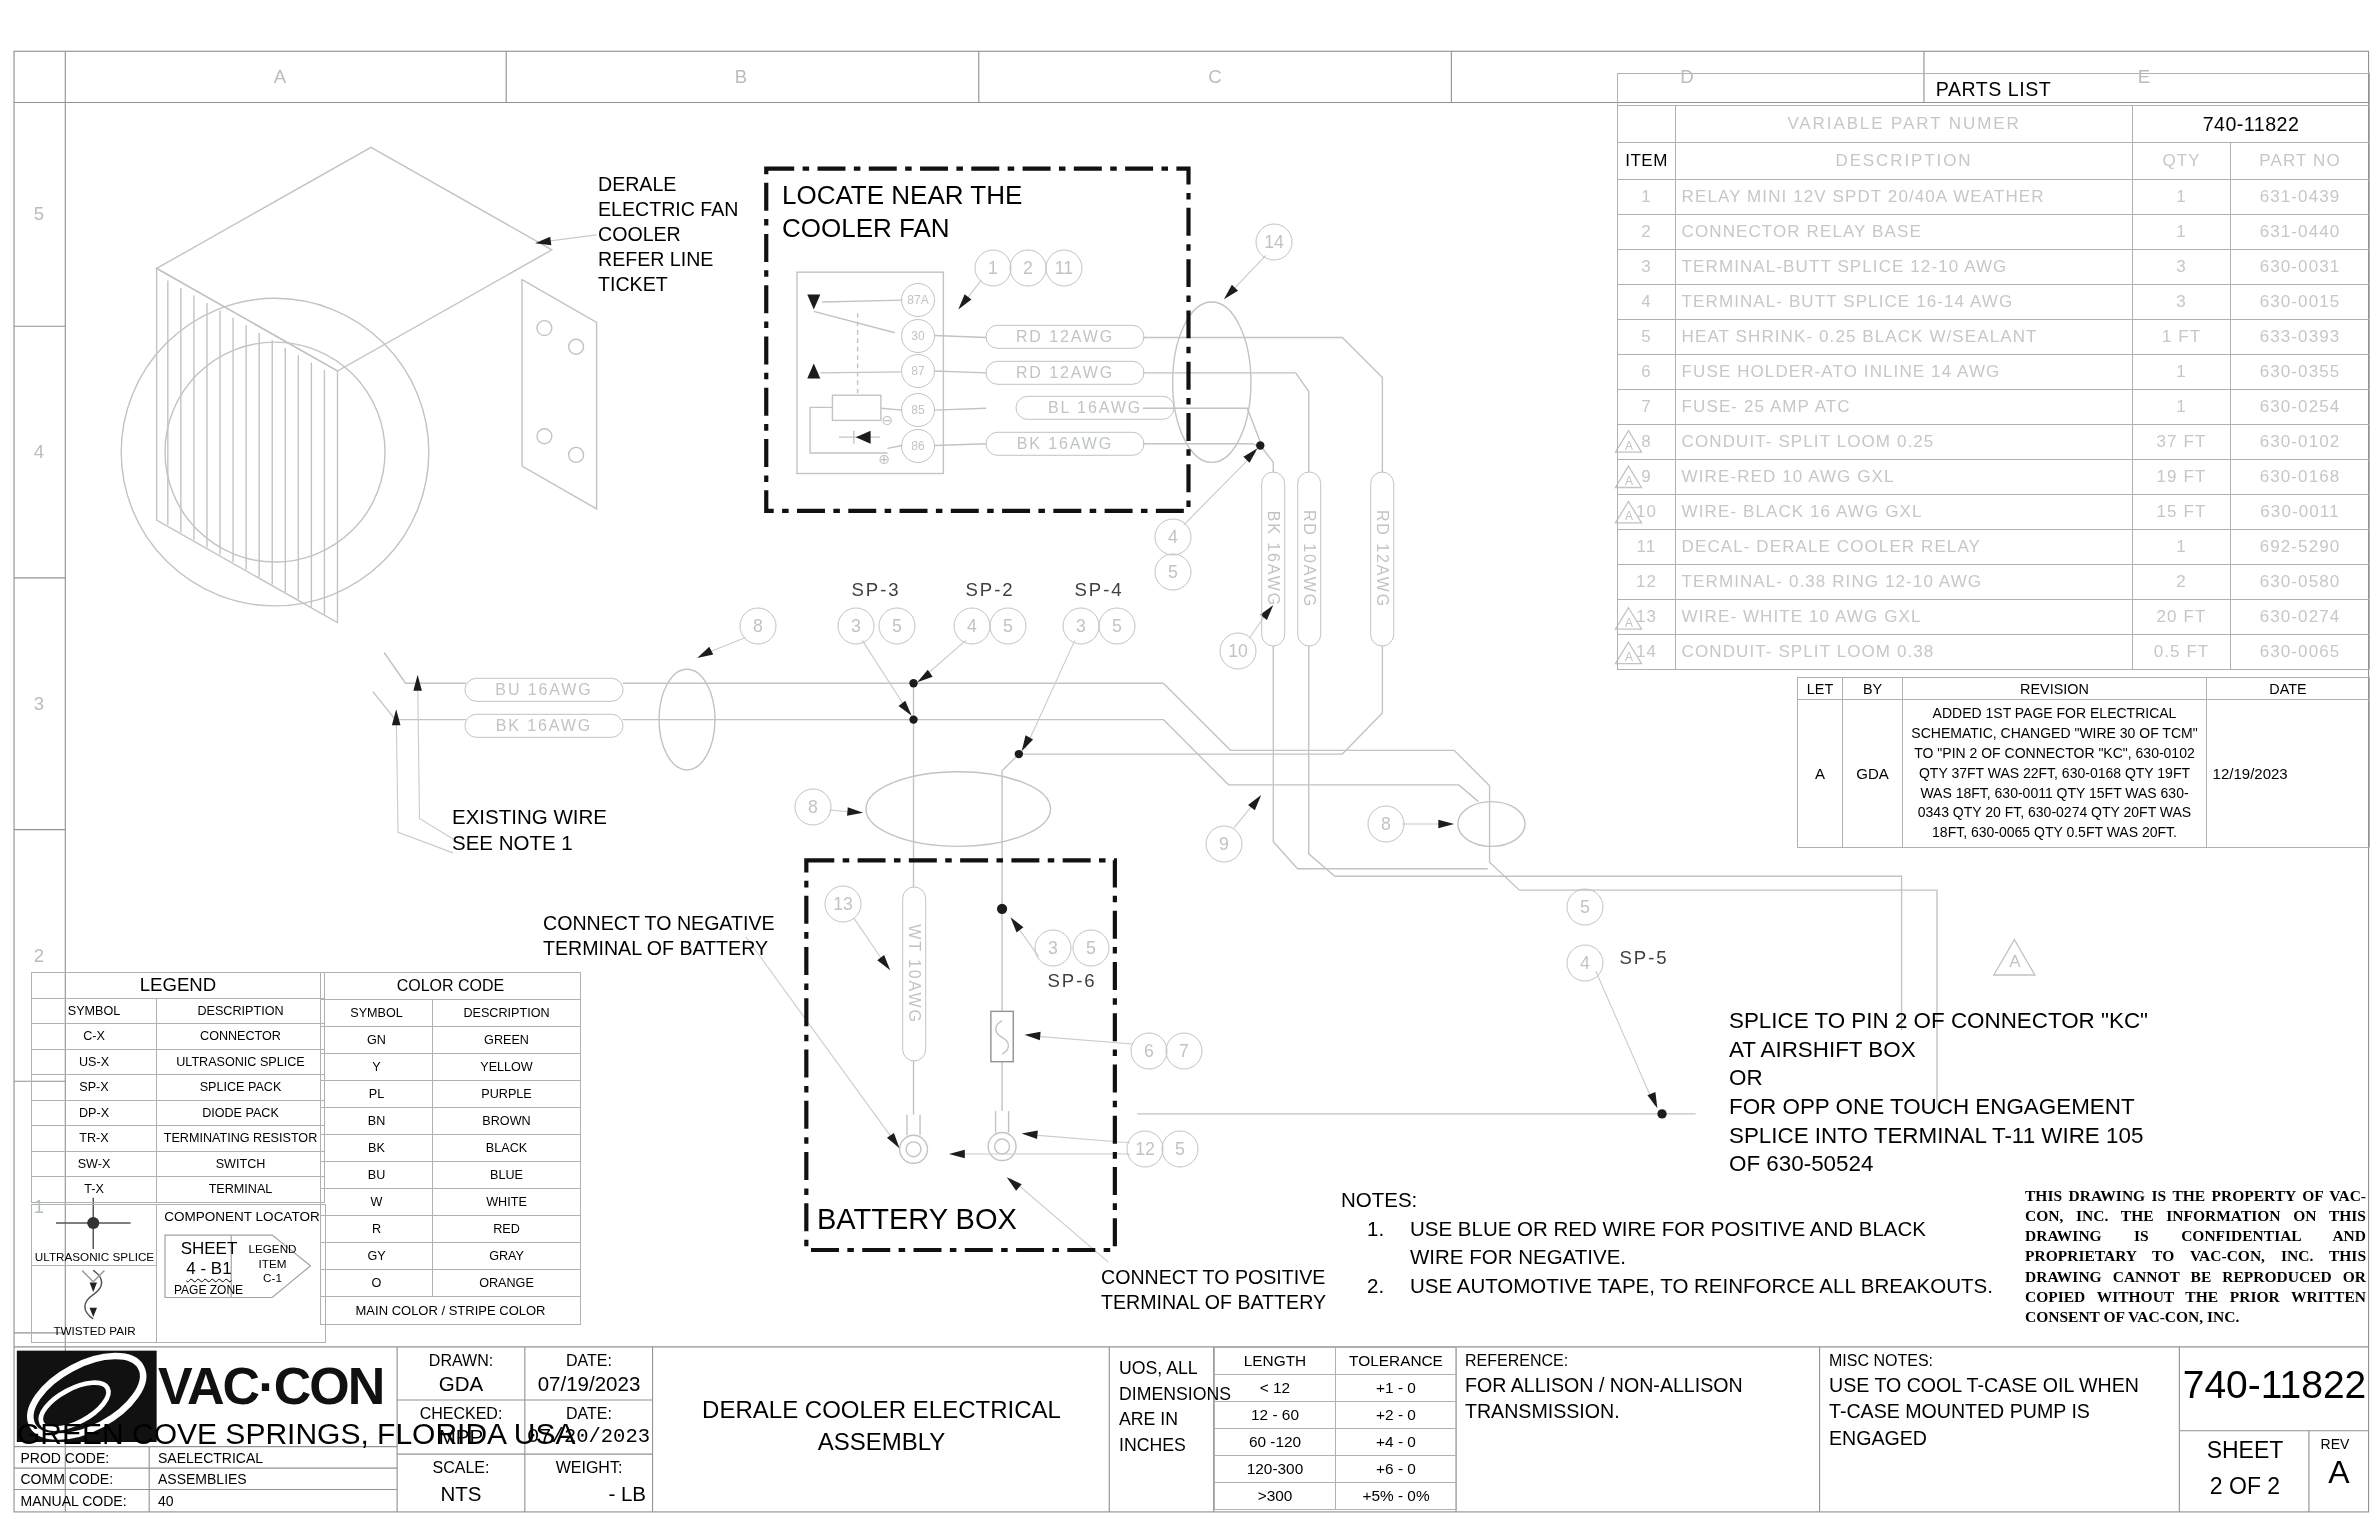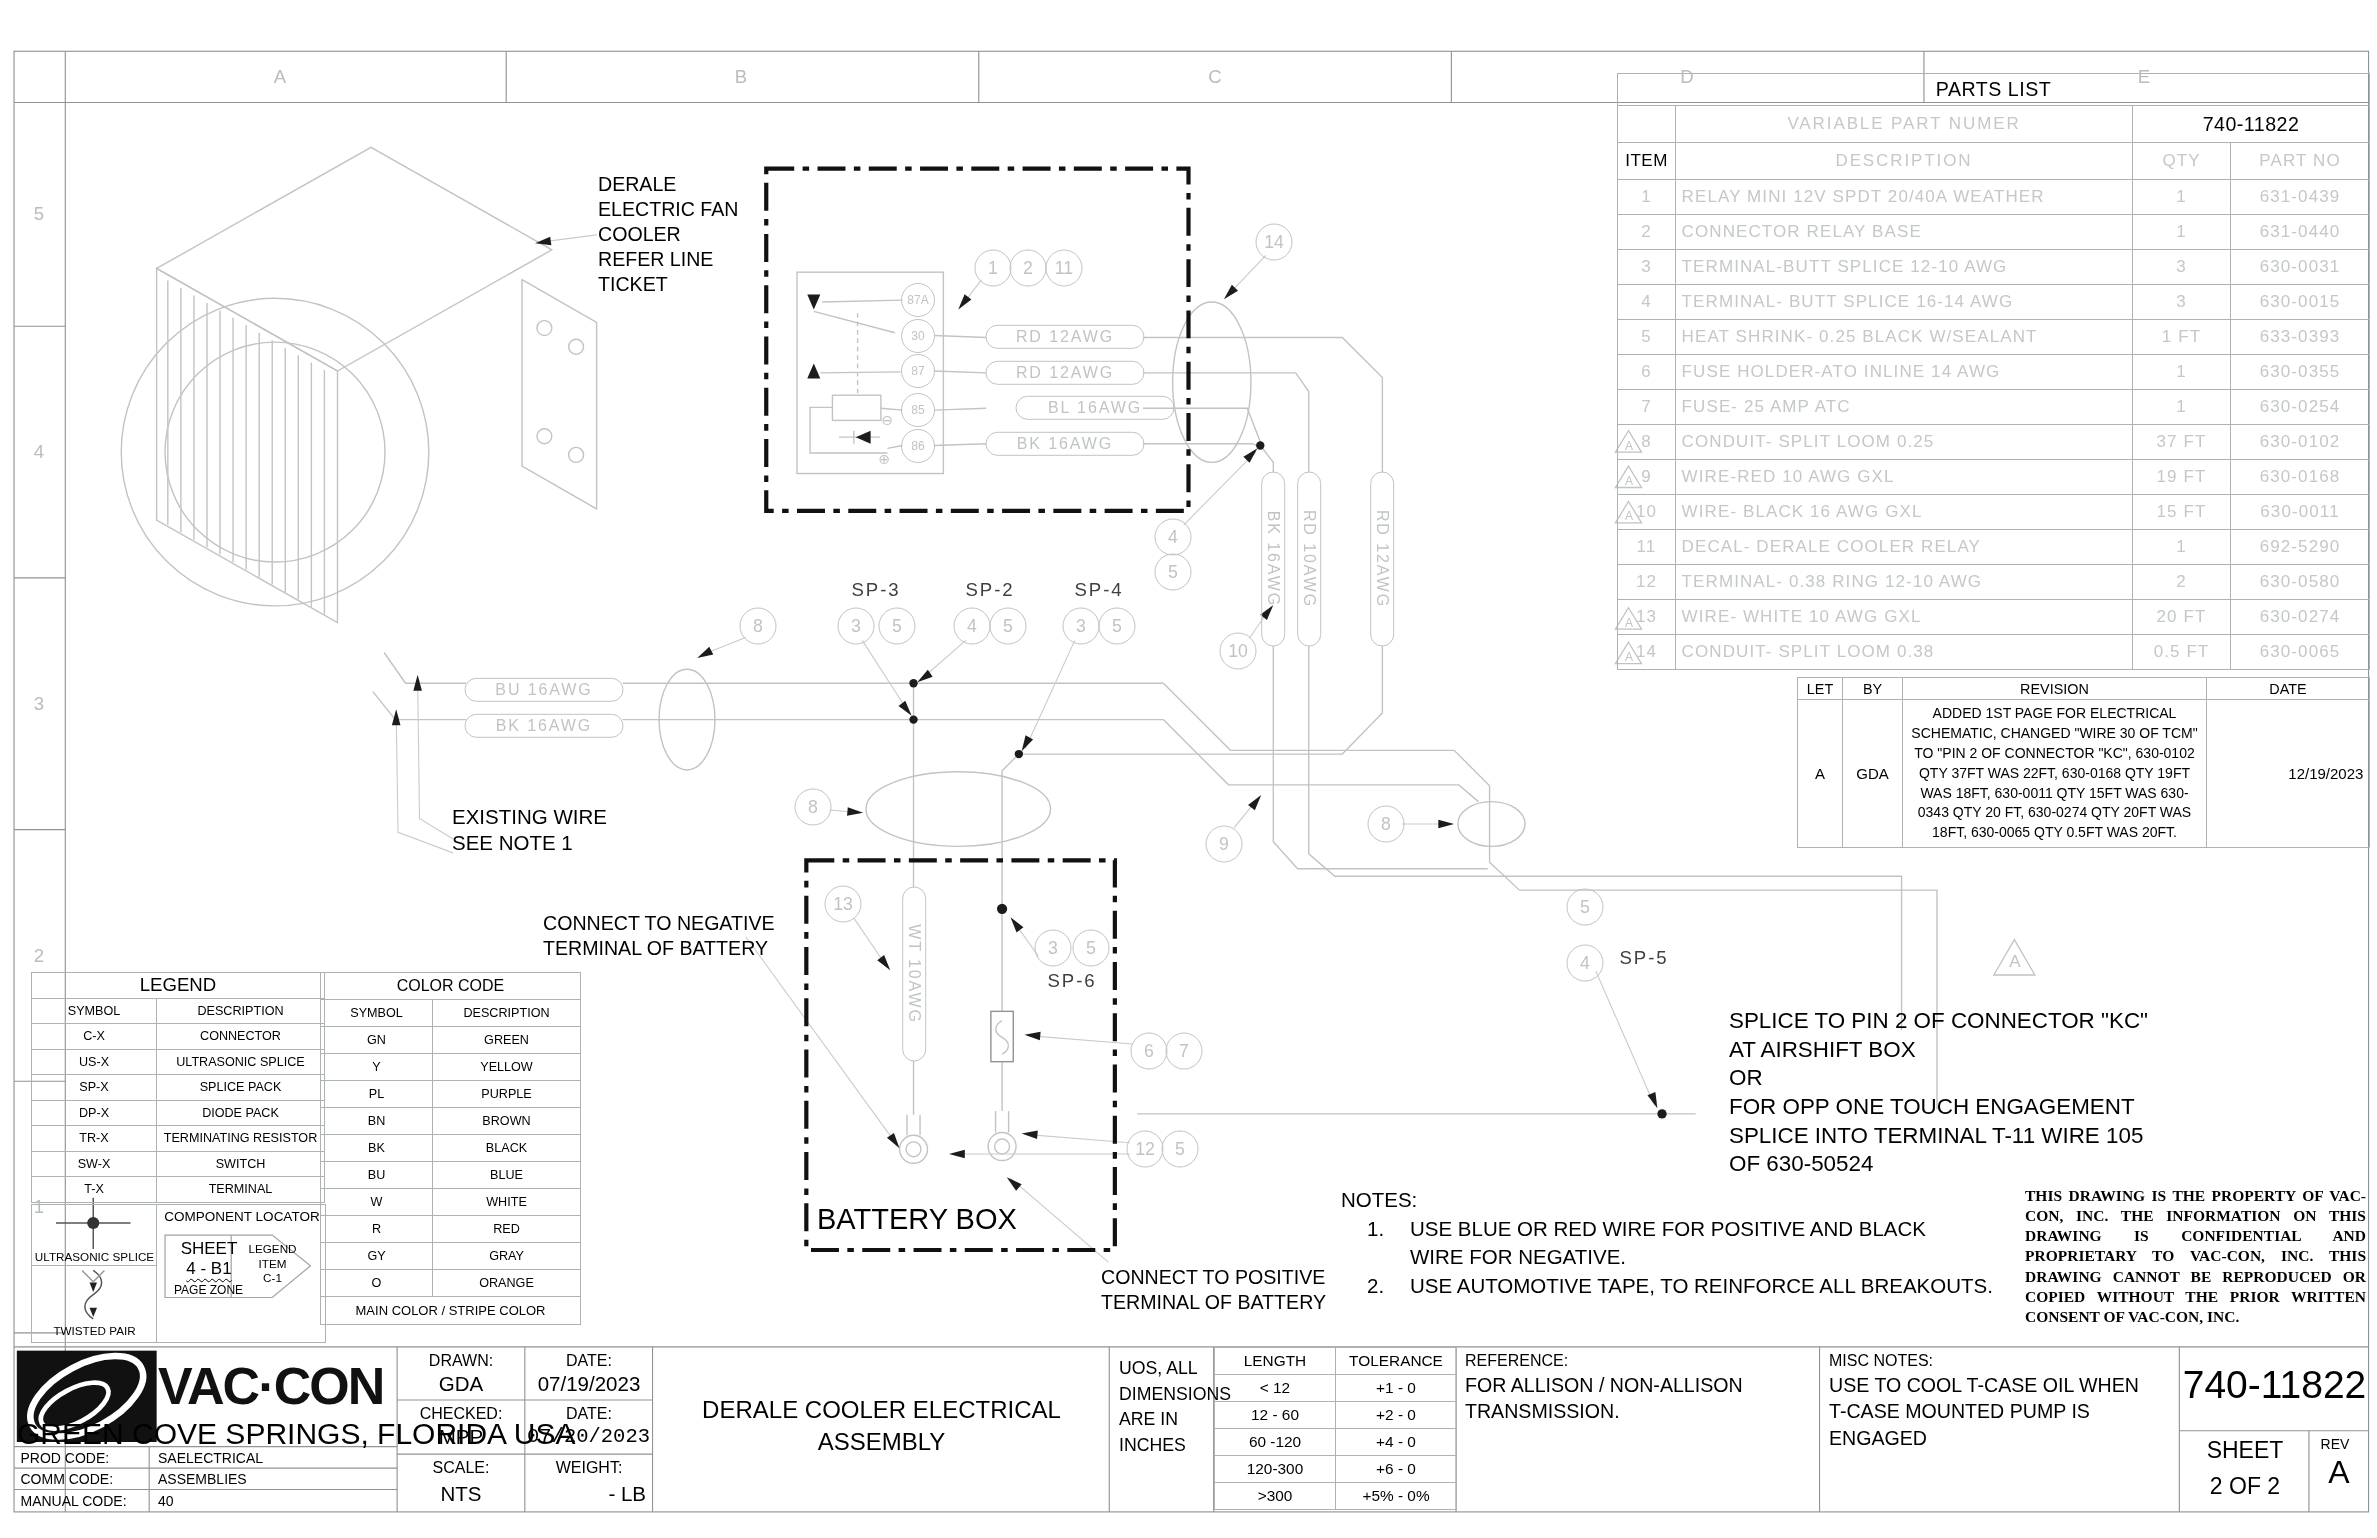"LOCATE NEAR THE" div.ann { html: none -> <div>LOCATE NEAR THE COOLER FAN</div> }
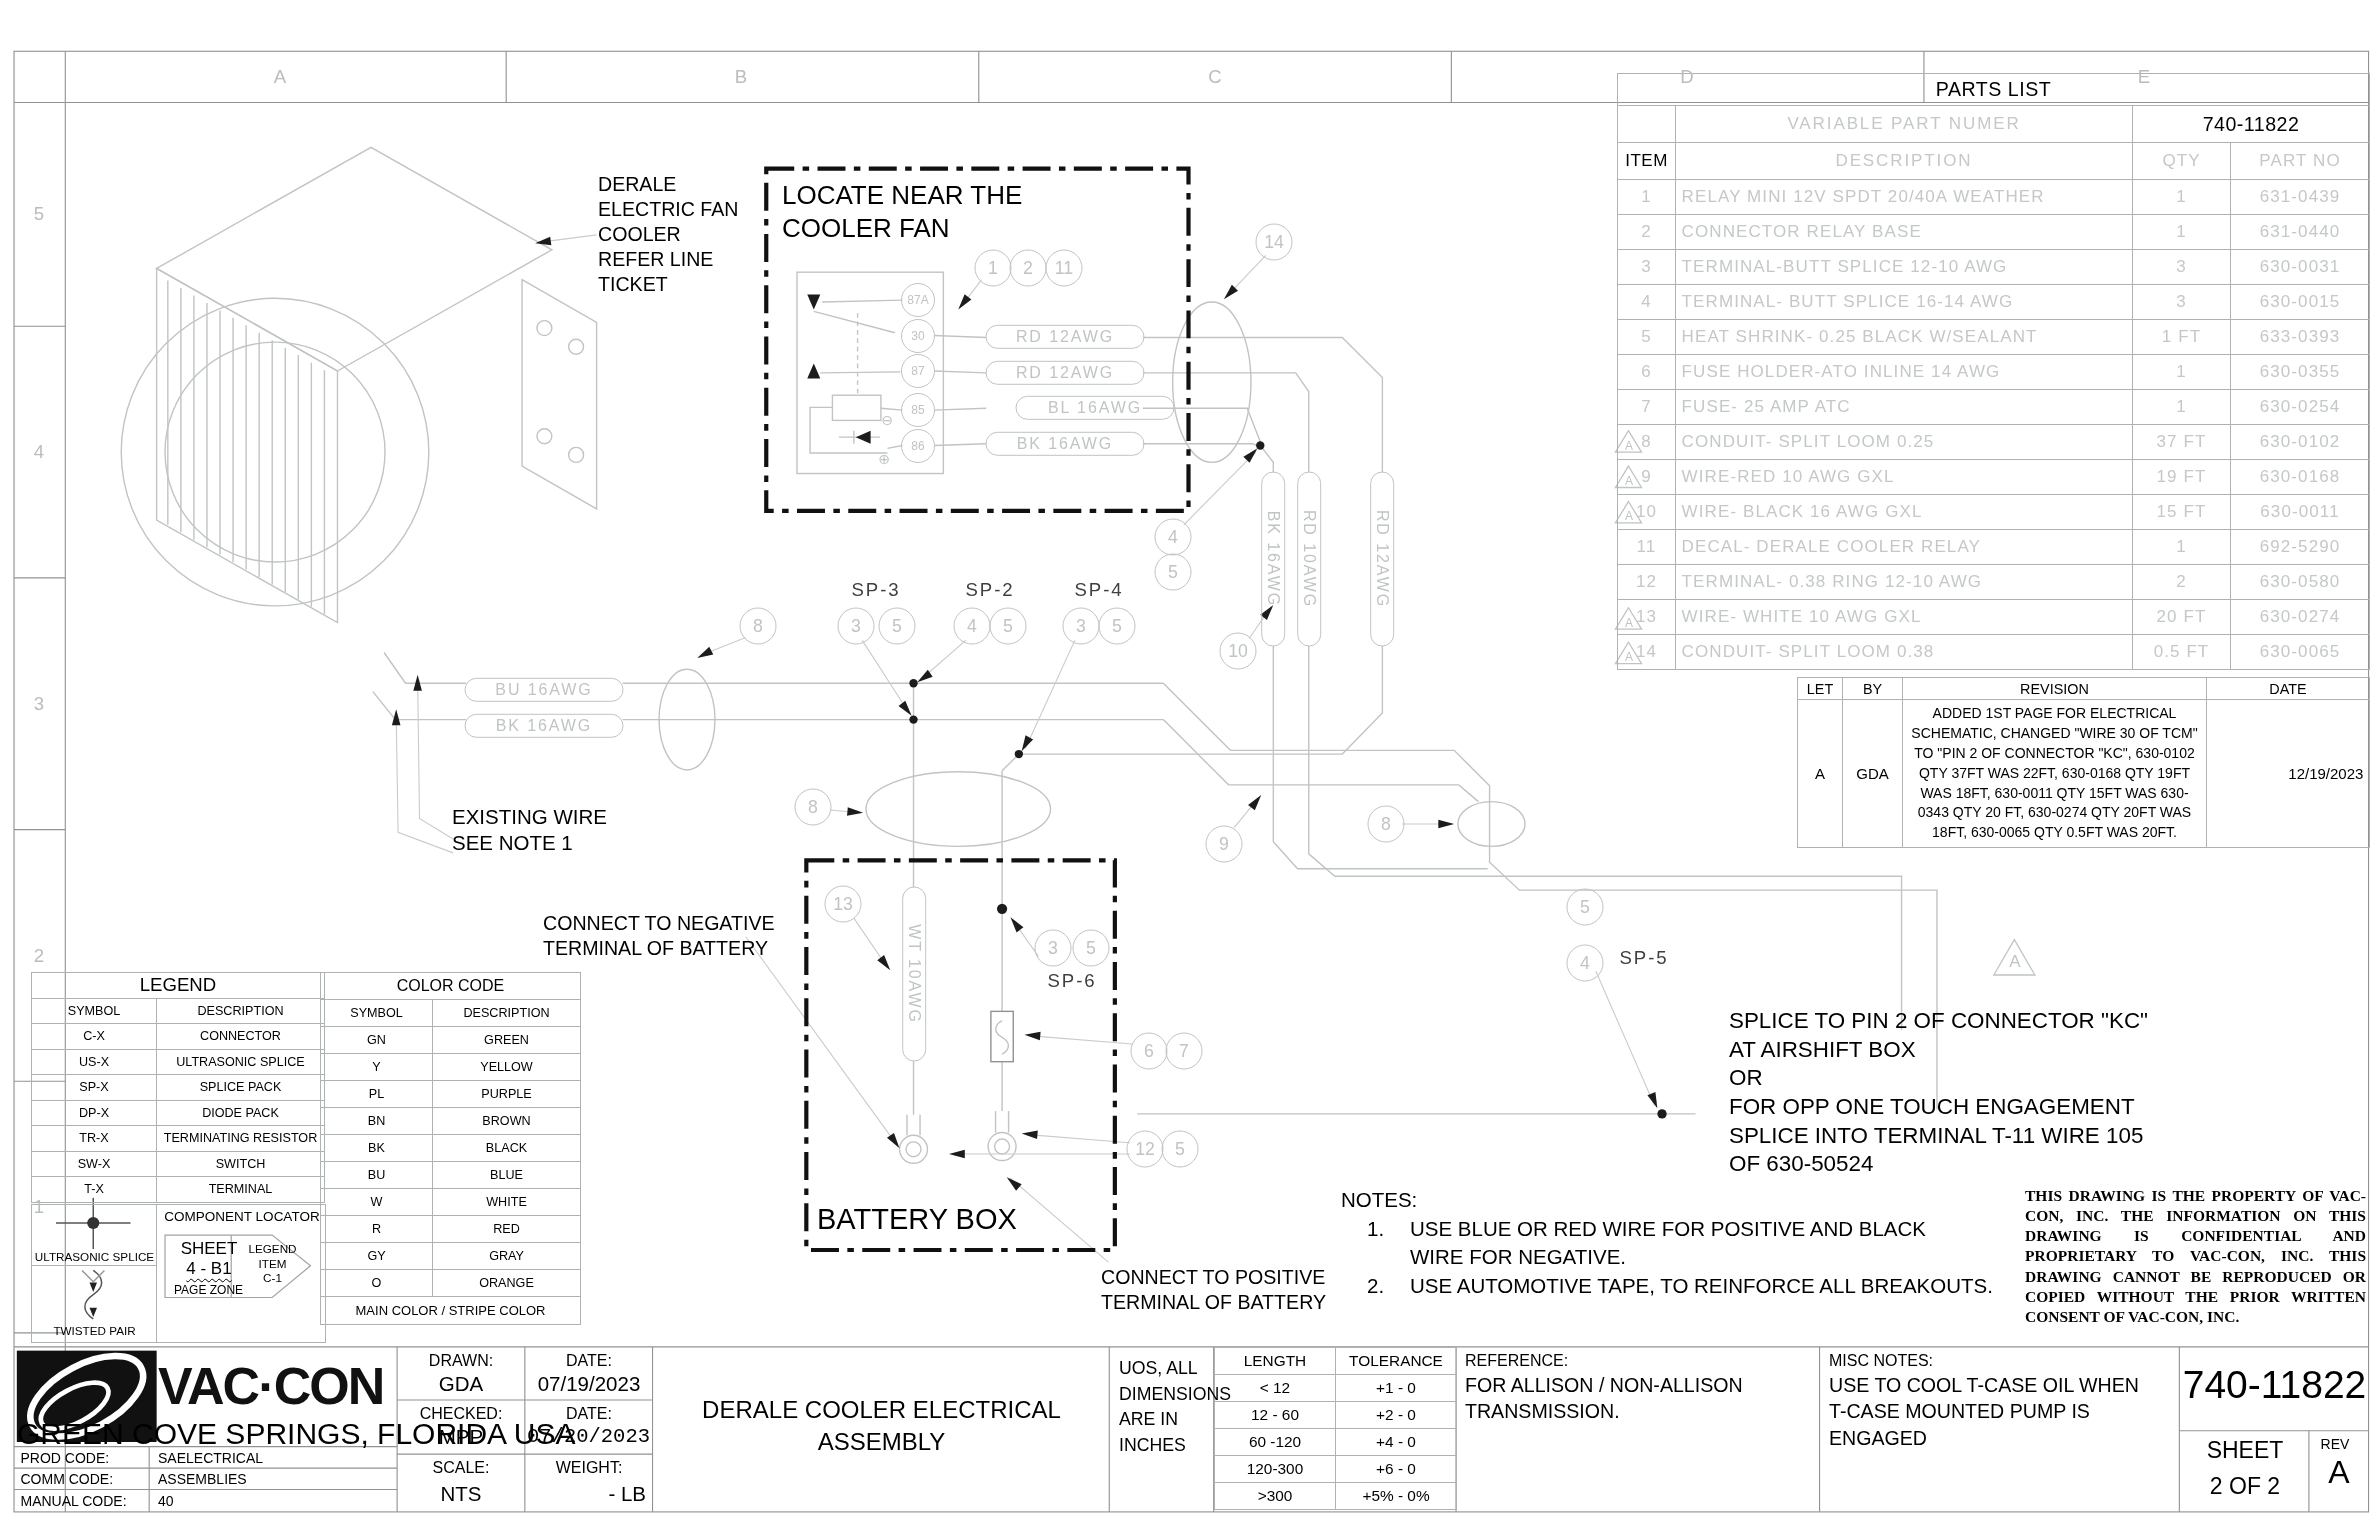"12/19/2023" td { text-align: right -> left }
